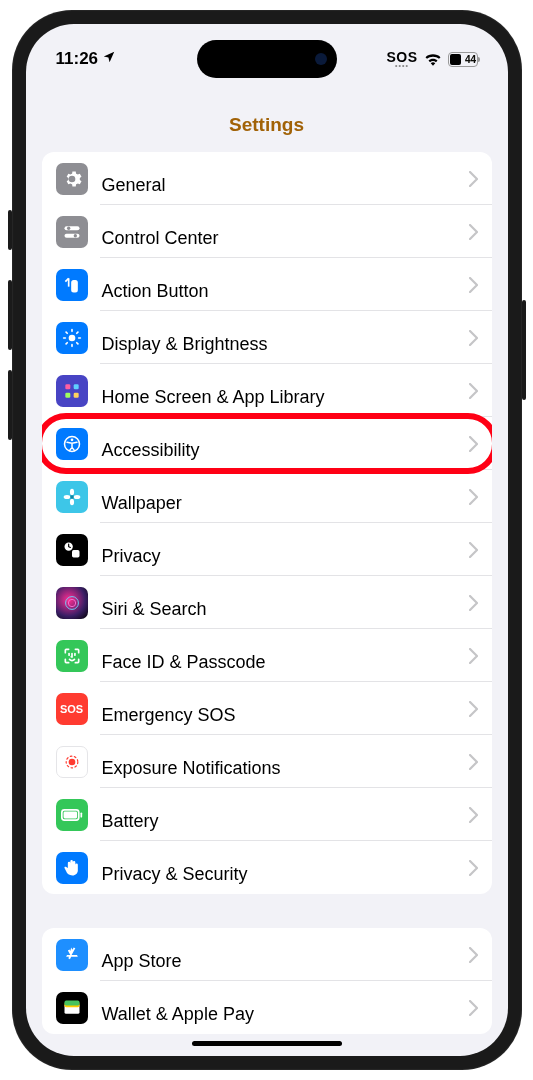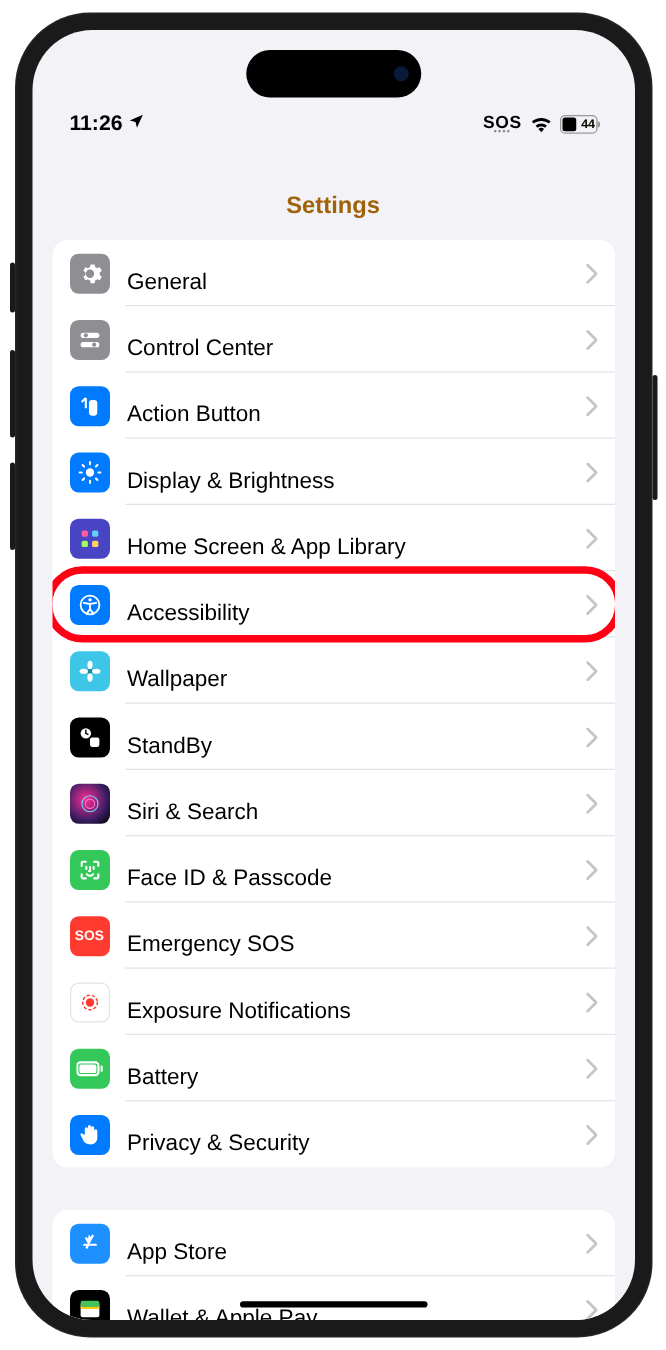"11:26" .status-bar { margin-top: 40px -> none }
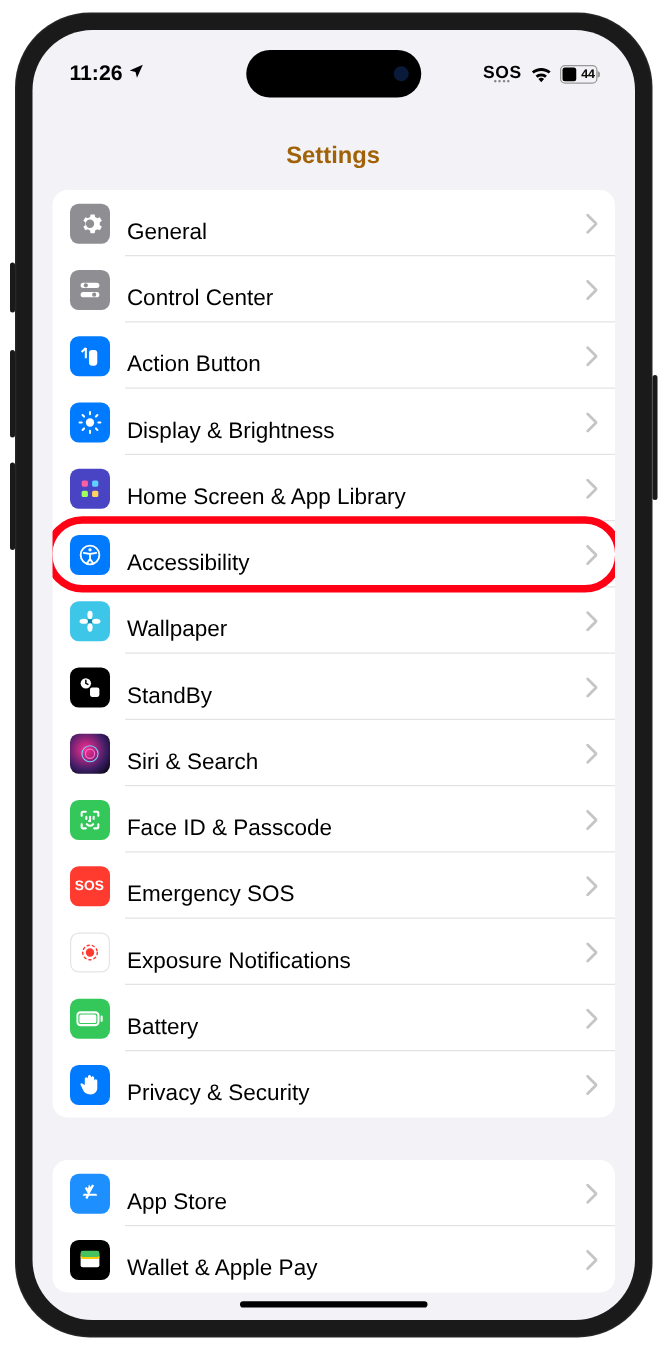"StandBy" span.row-label { text: StandBy -> Privacy }
